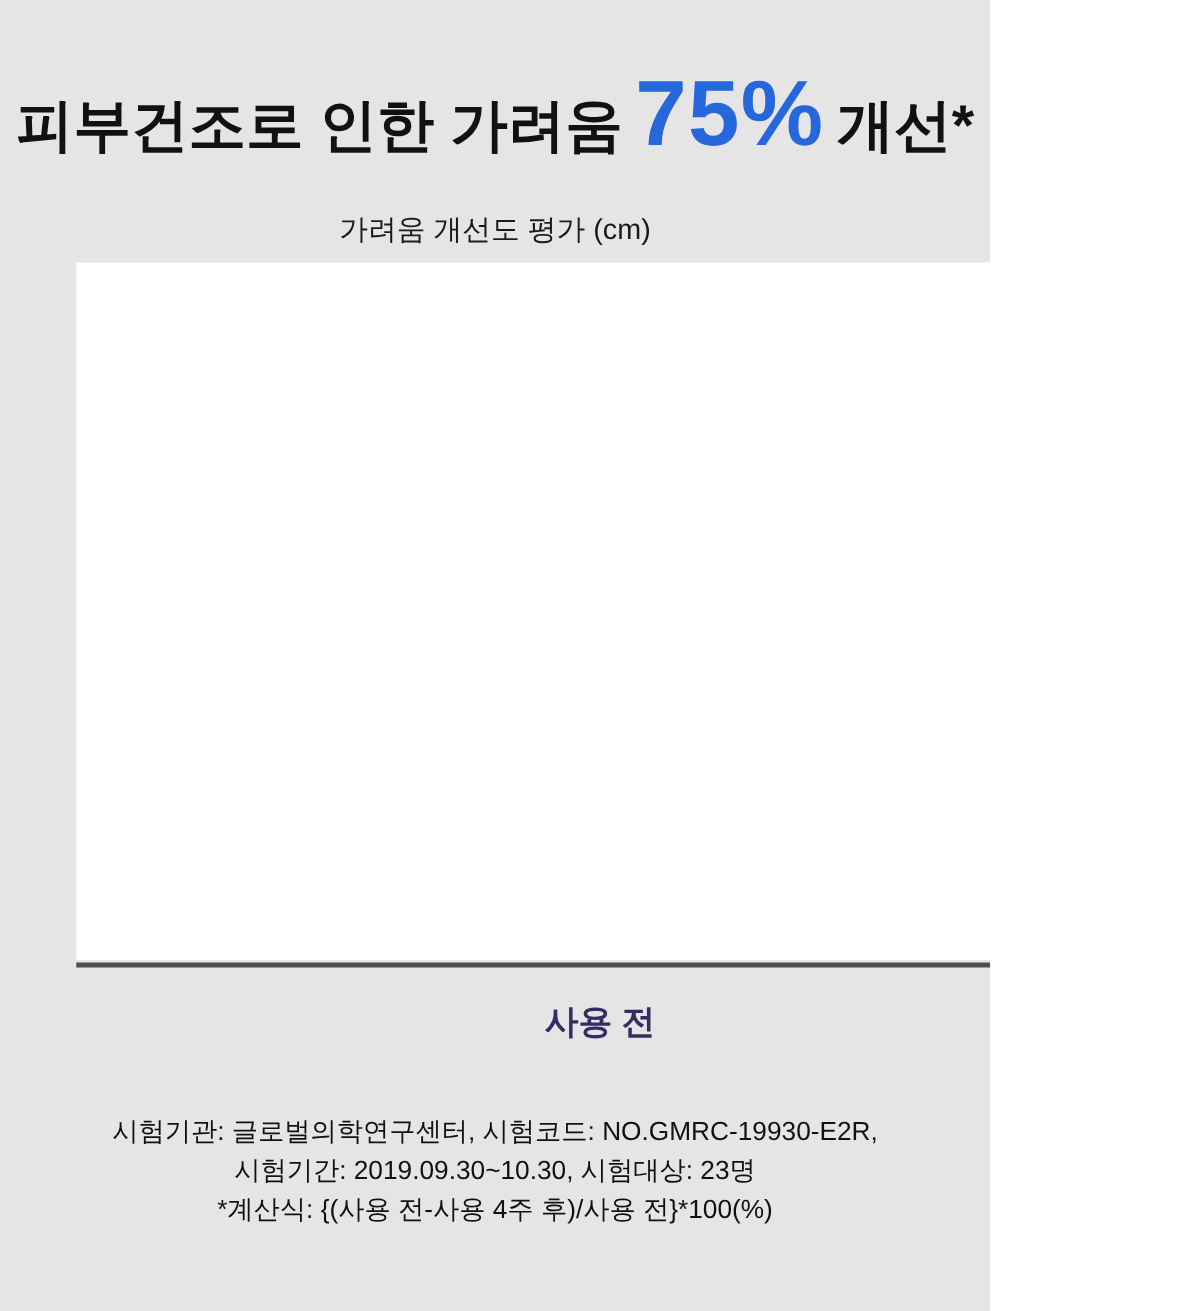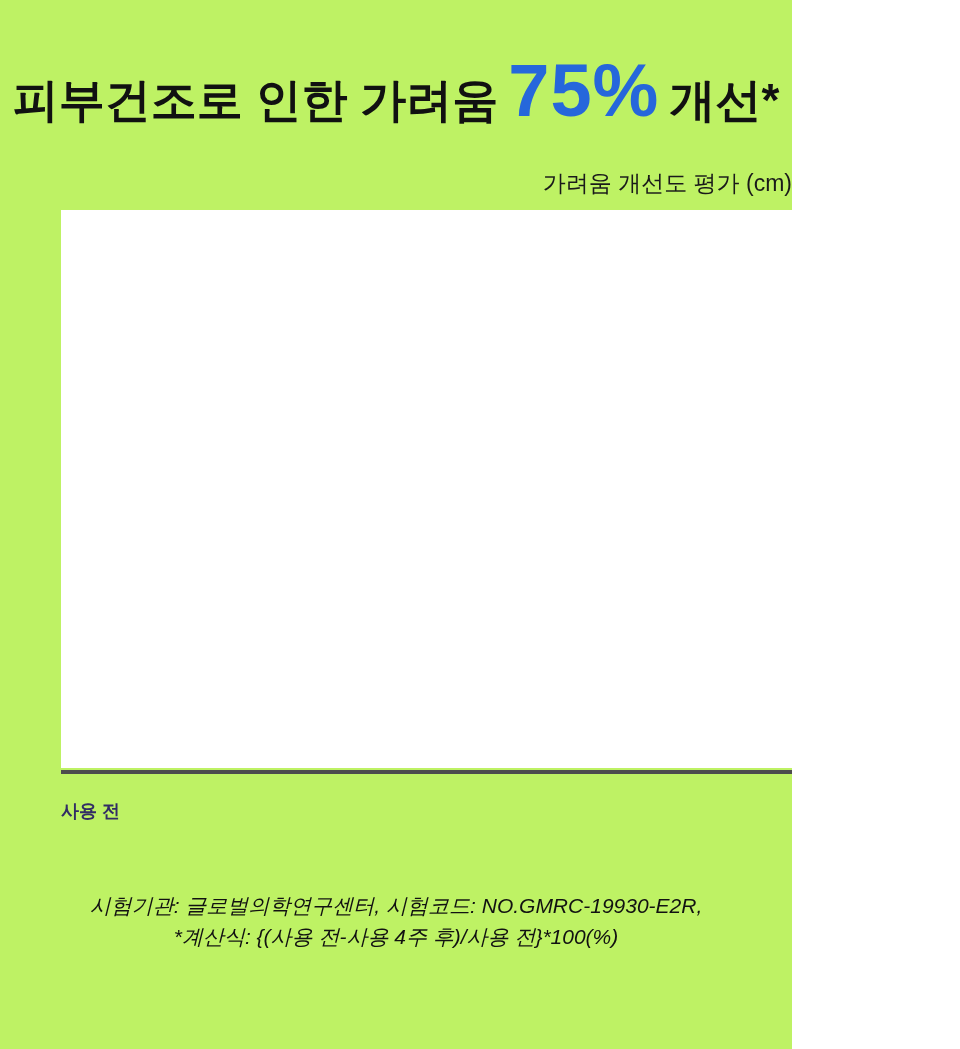"피부건조로 인한 가려움 75% 개선*" .canvas { background: #bef264 -> #e5e5e5 }
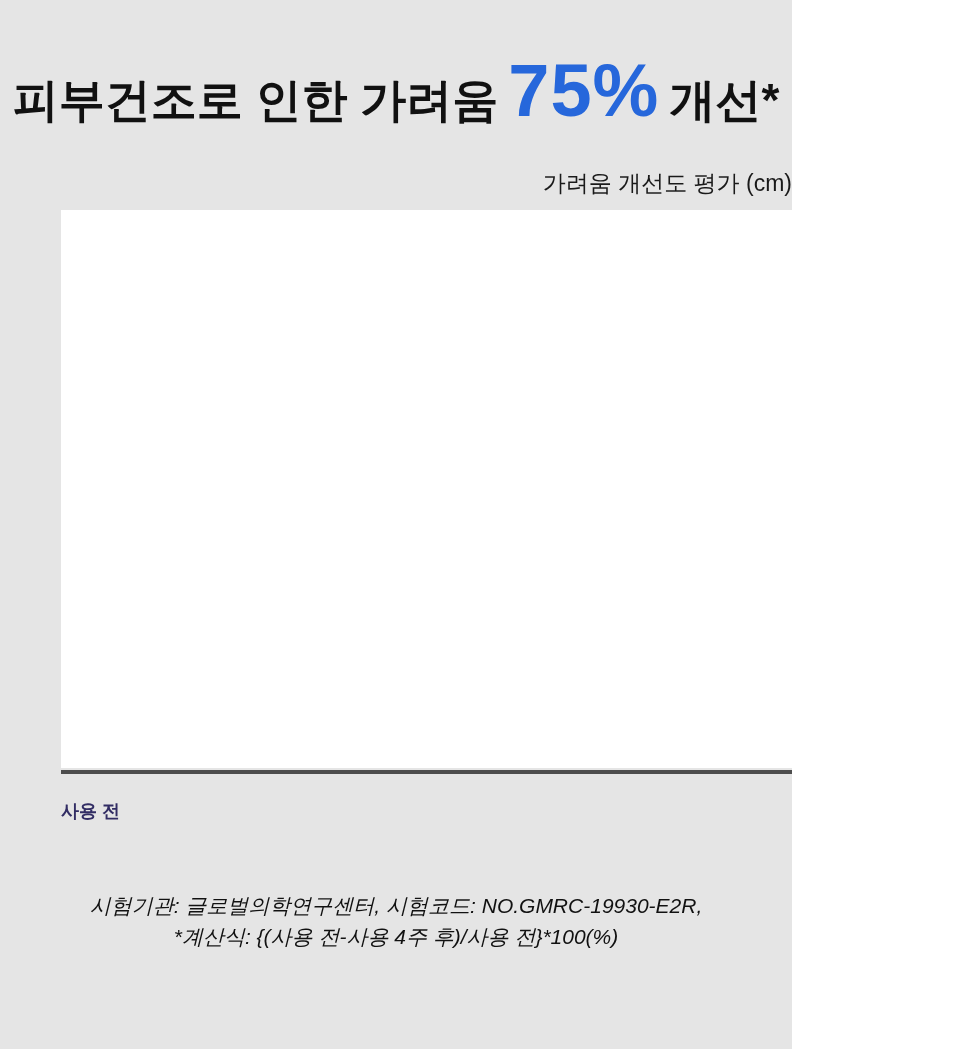"가려움 개선도 평가 (cm)" .chart-title { text-align: right -> center }
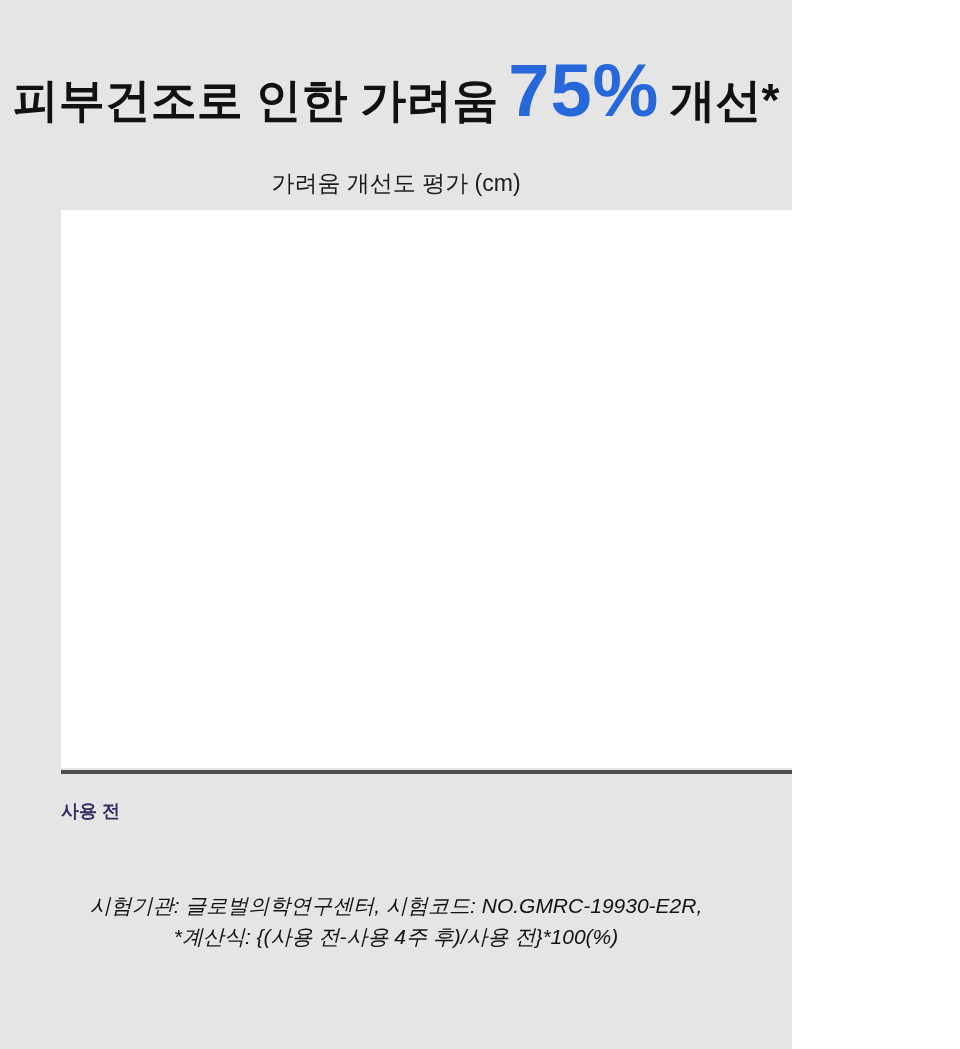"사용 전" .axis-label { font-size: 18px -> 27px; text-align: left -> center }
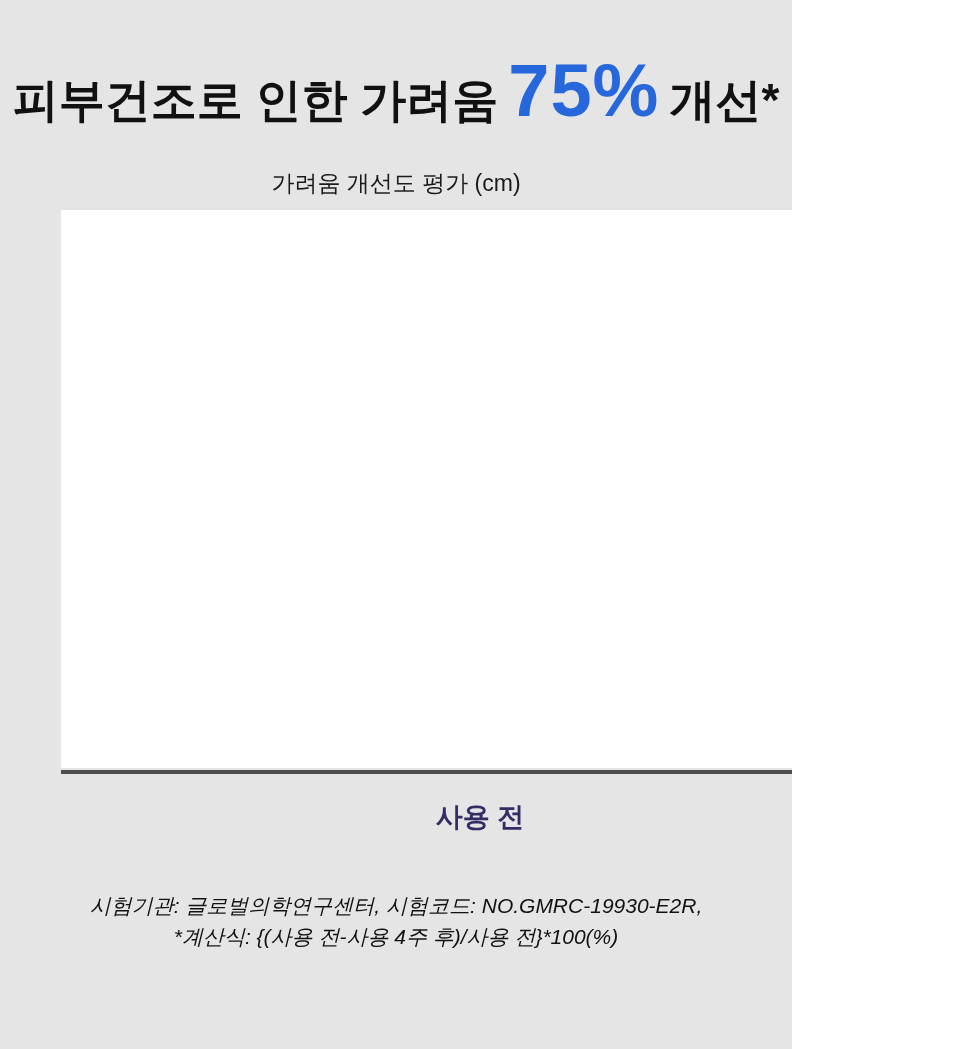"시험기관: 글로벌의학연구센터, 시험코드:" .footnote { font-style: italic -> none }
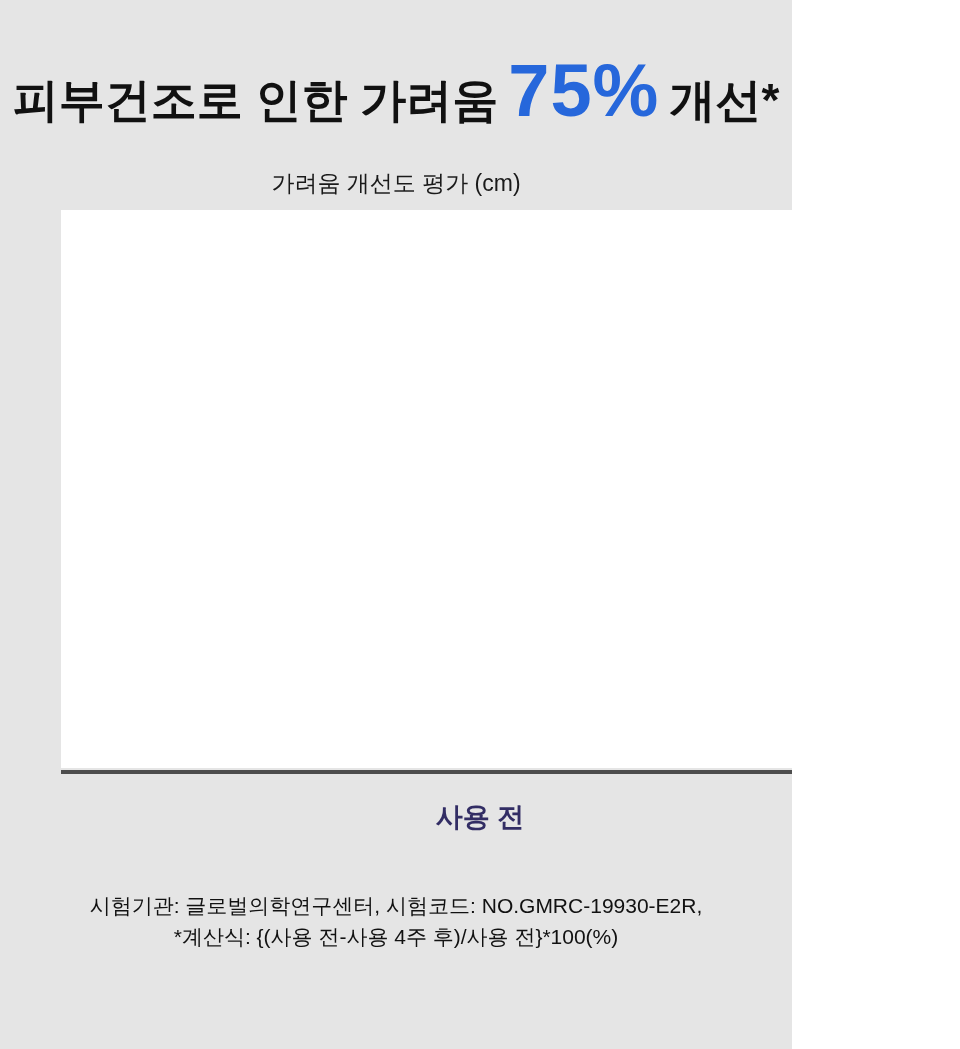"시험기간: 2019.09.30~10.30, 시험대상: 23명" div { html: none -> <div>시험기간: 2019.09.30~10.30, 시험대상: 23명</div> }
